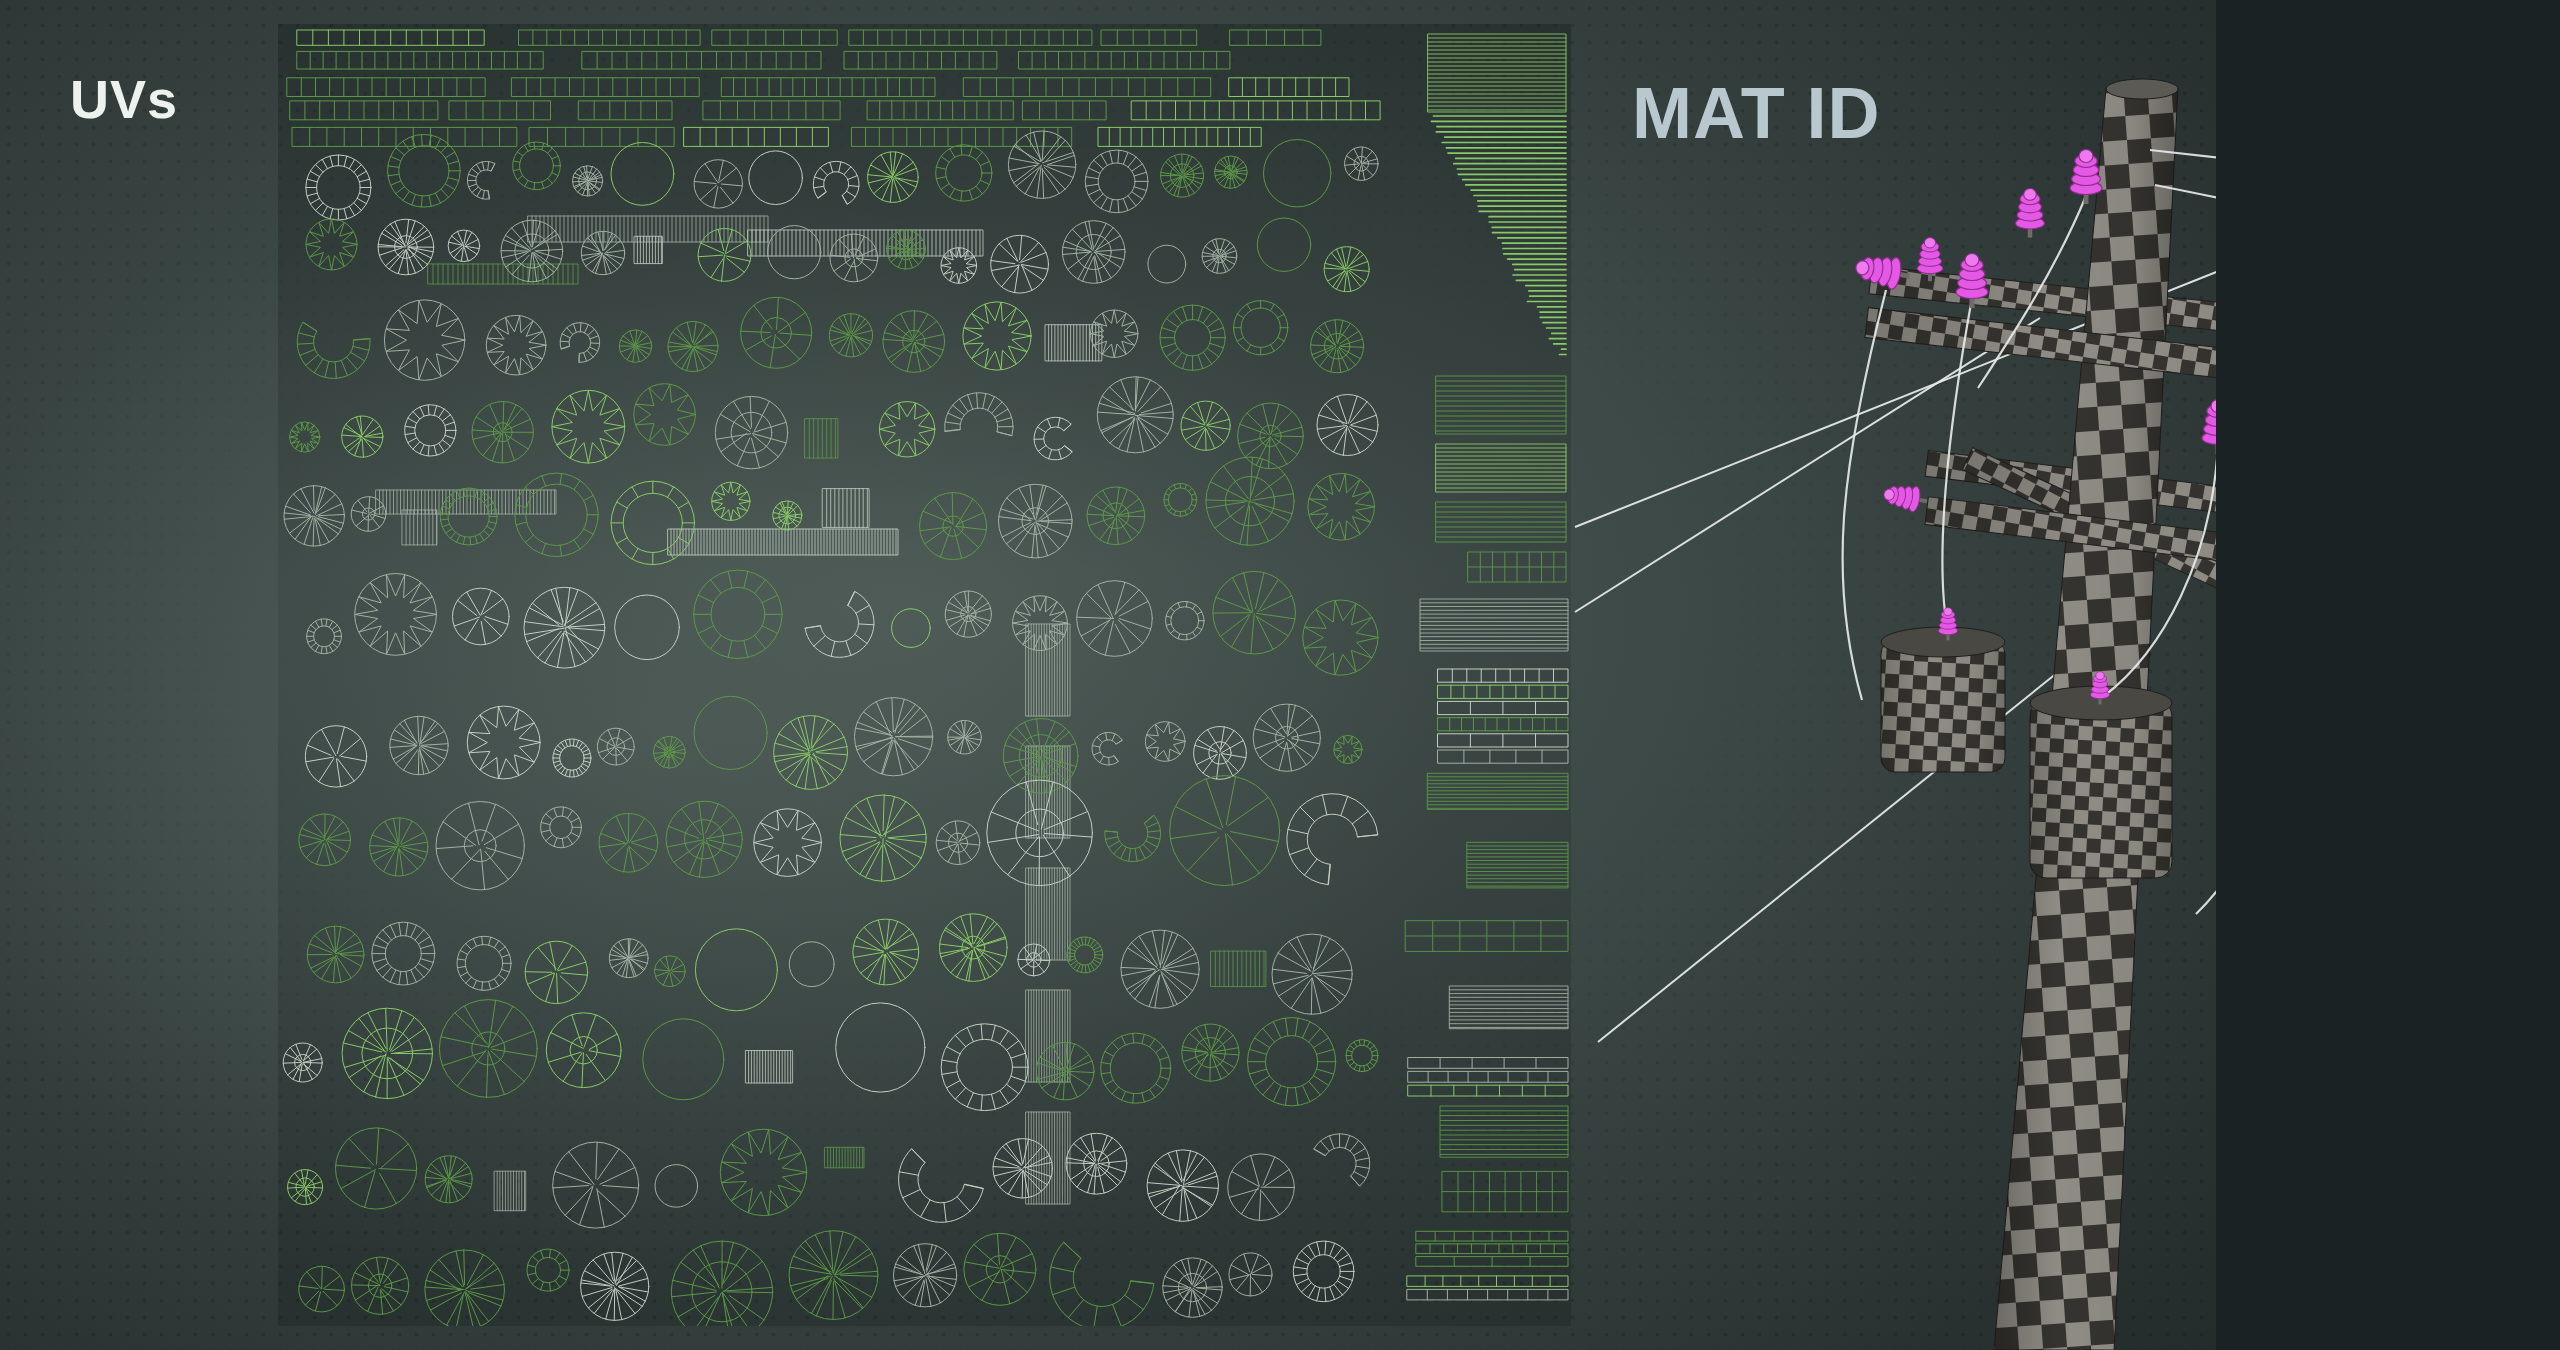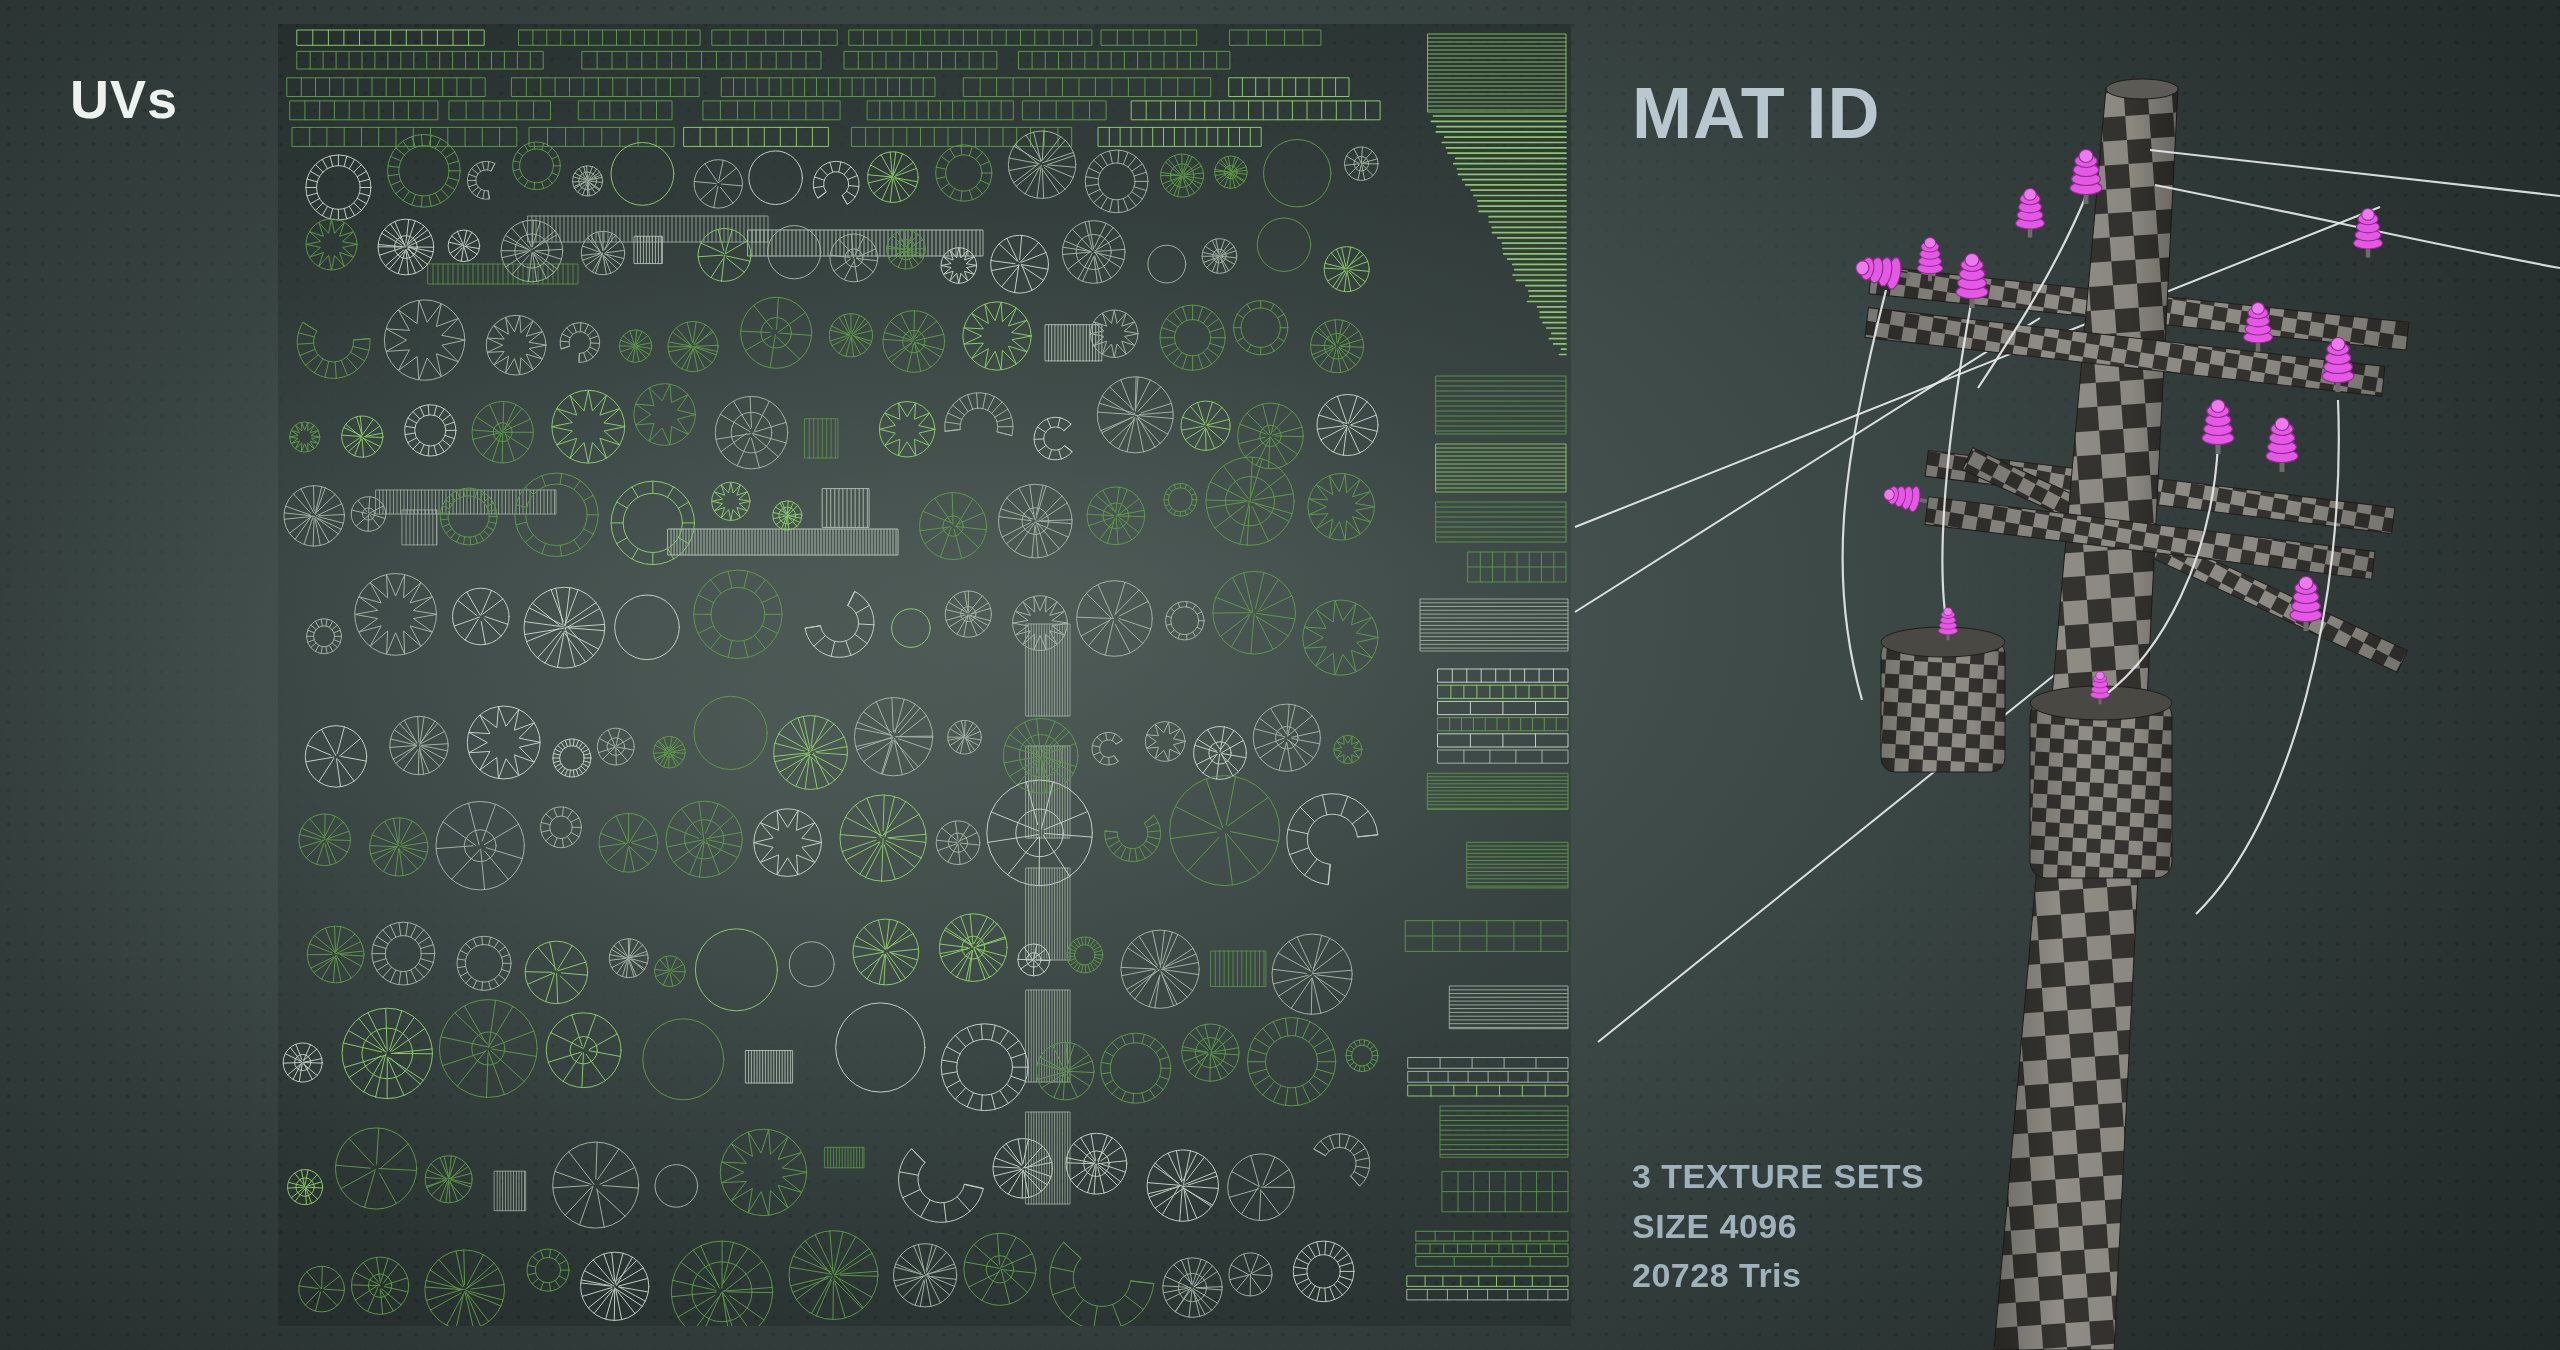"UVs" .stage { width: 2560px -> 2216px }
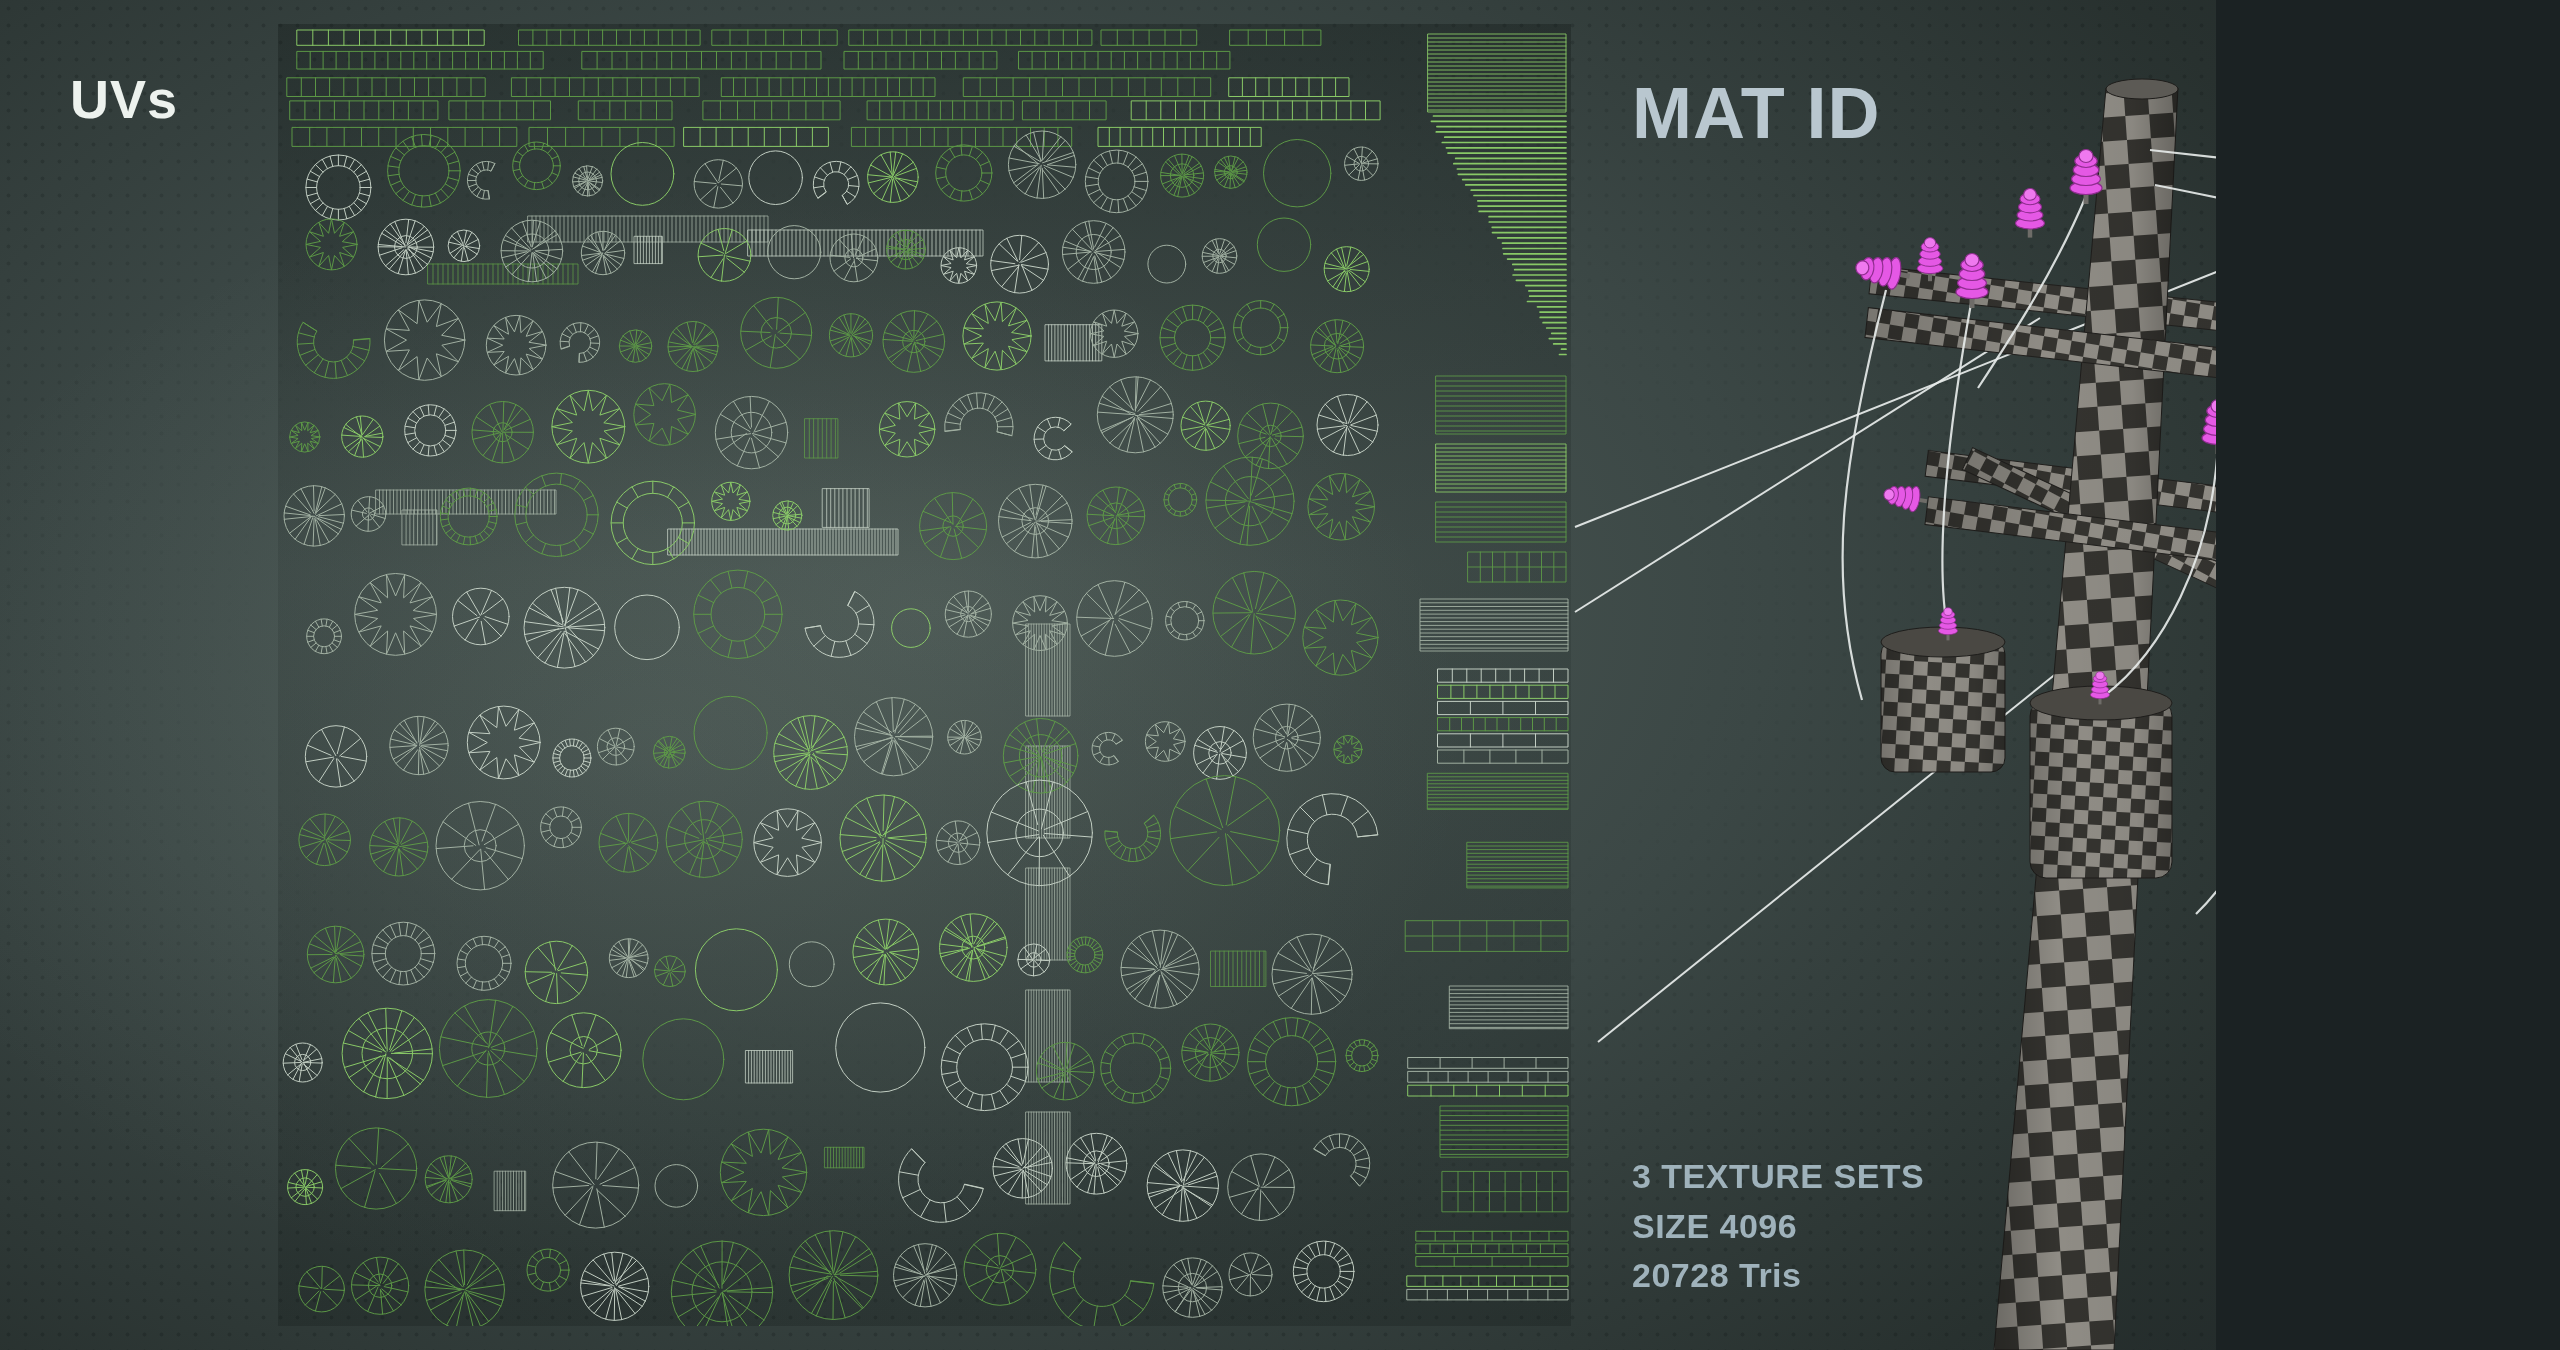"3 TEXTURE SETS" div.stats { html: <div> <div>3 TEXTURE SETS</div> <div>SIZE 4096</div> <div>20728 Tris</div> </div> -> none }
